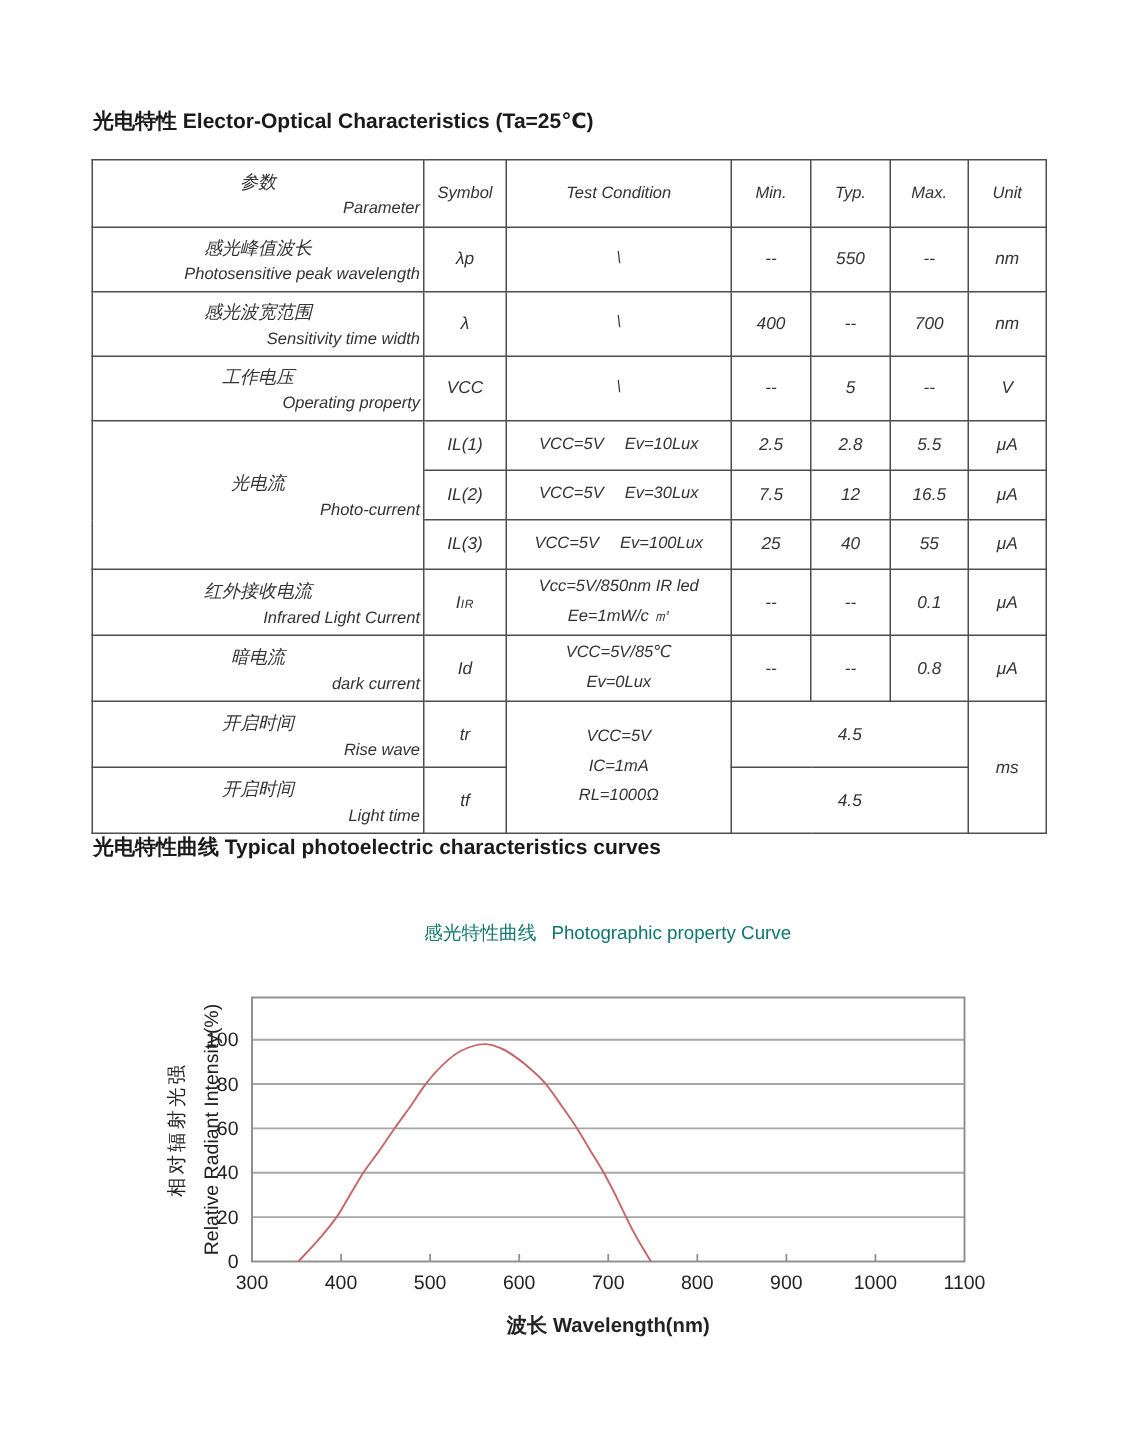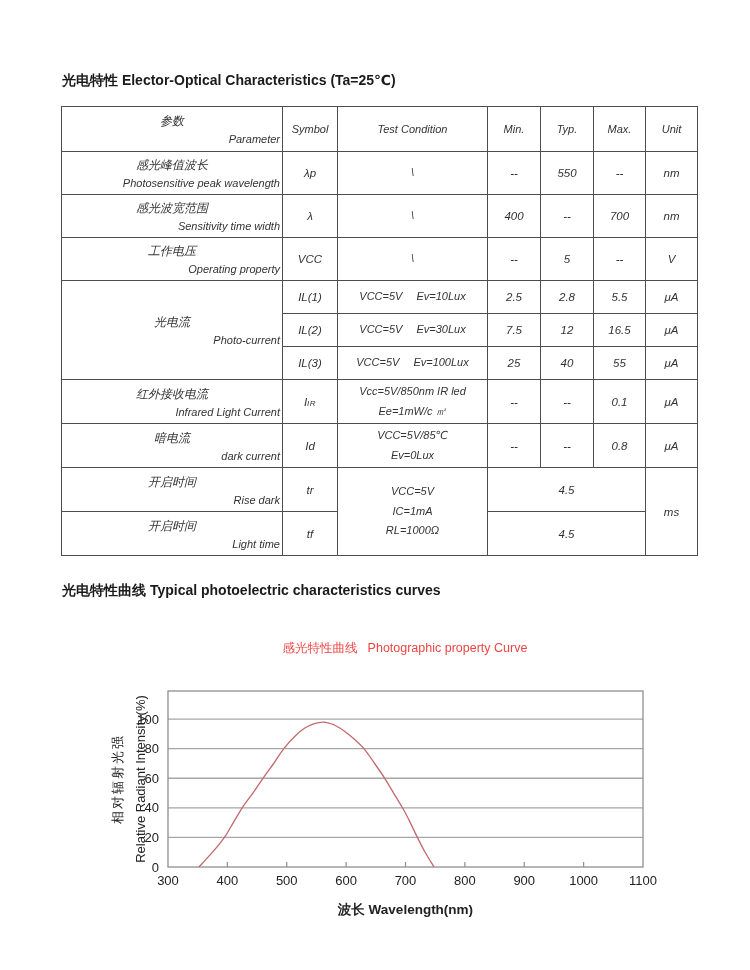"Rise dark" div.en { text: dark -> wave }
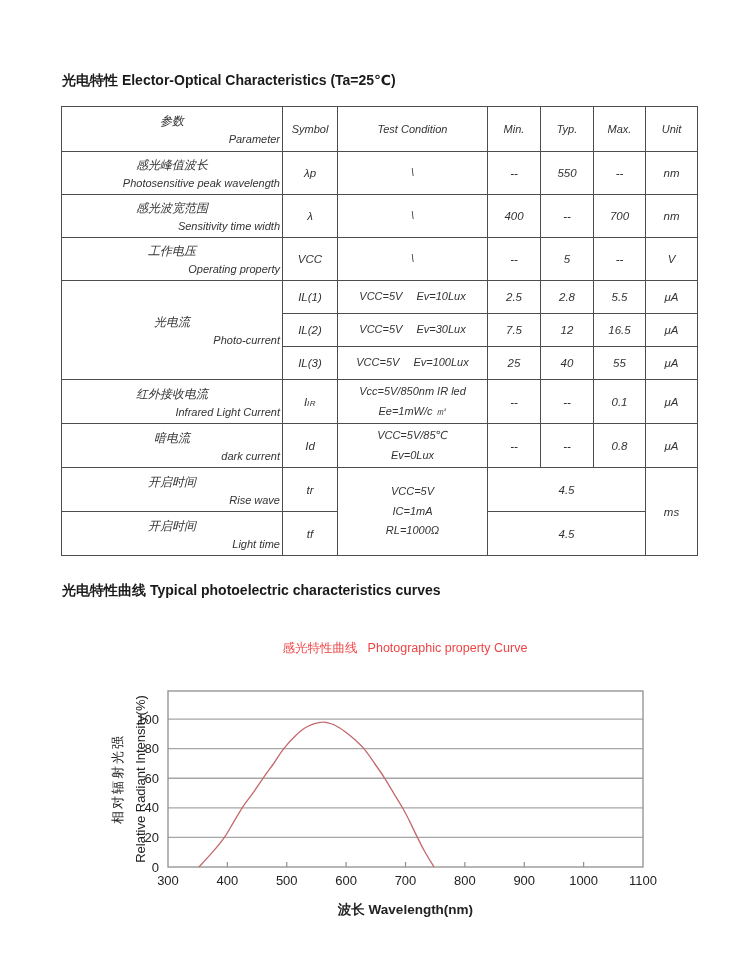"光电特性曲线 Typical photoelectric" #title2 { margin-top: 26px -> none }
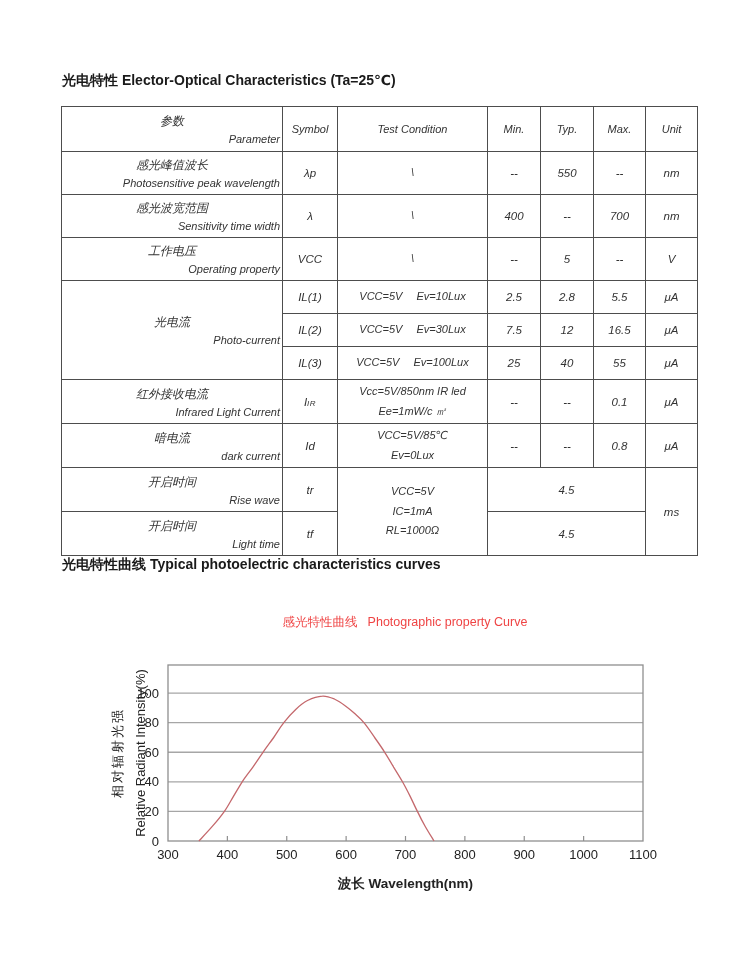"感光特性曲线 Photographic property Curve" .chart-title { color: #ef4444 -> #0f766e }
